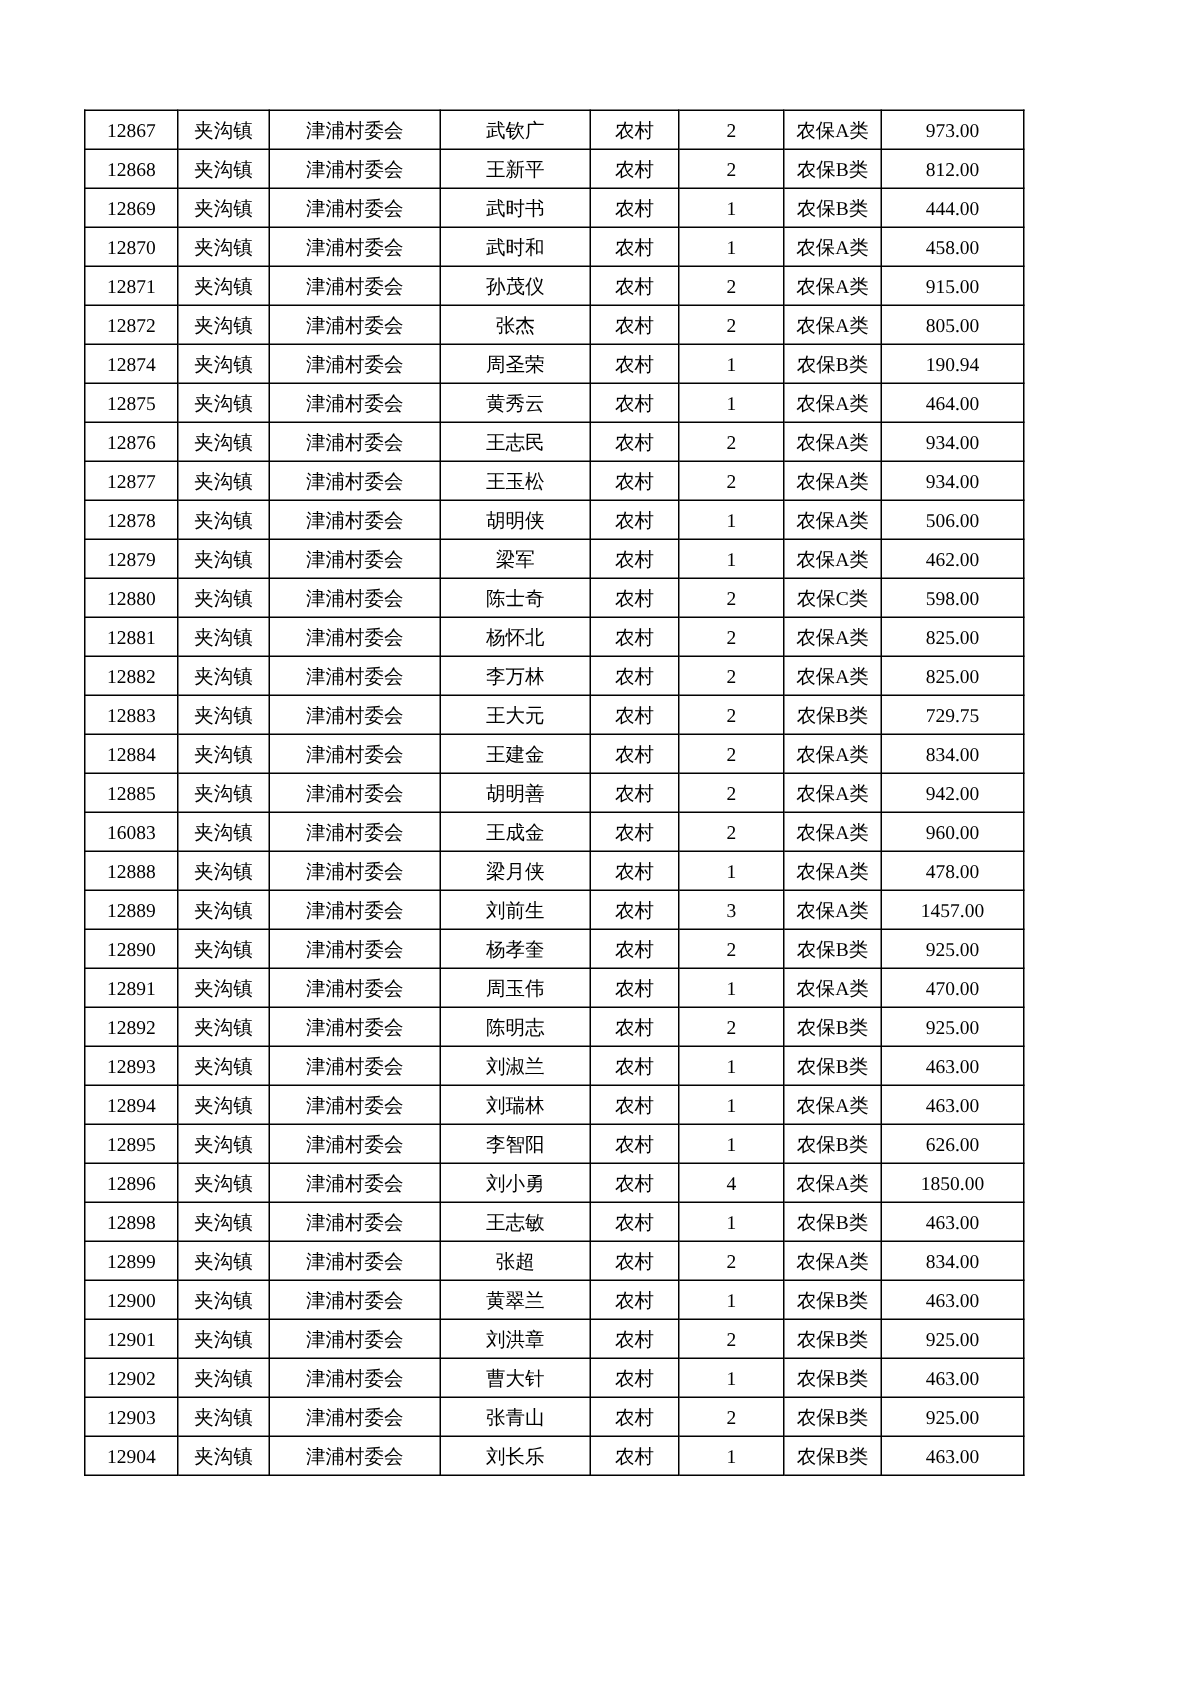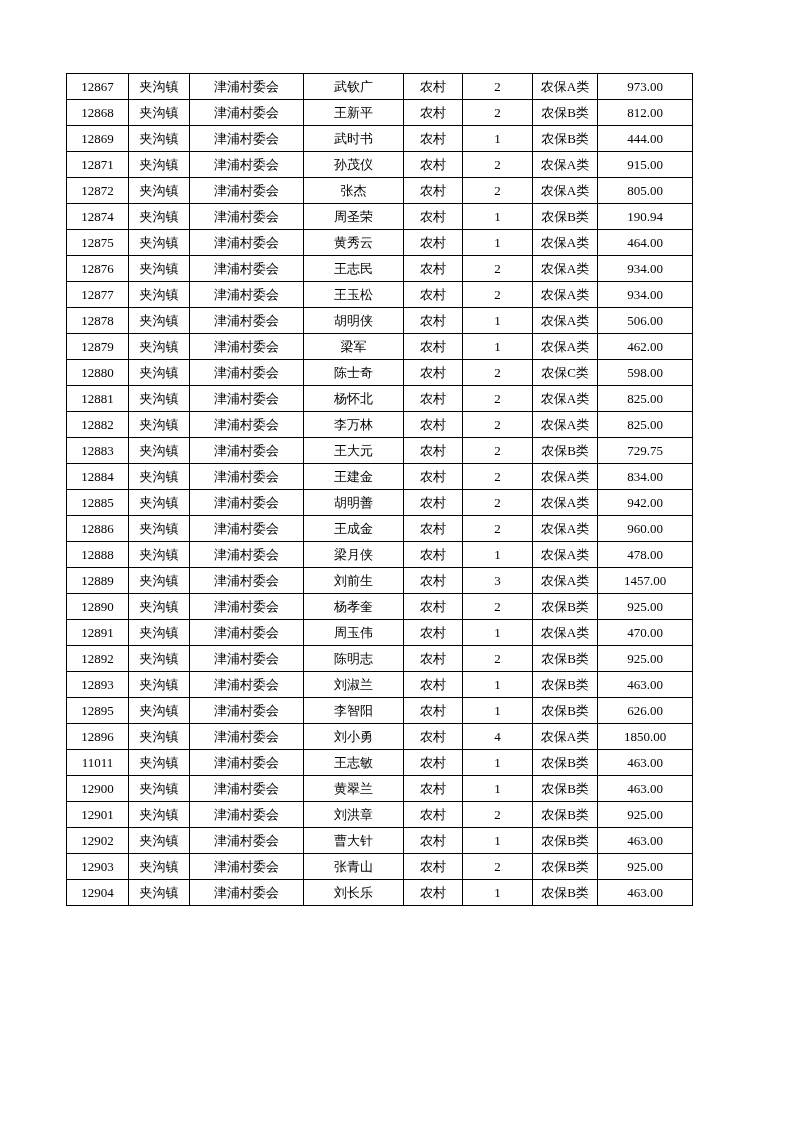"12867" table.data-table { left: 66px -> 56px }
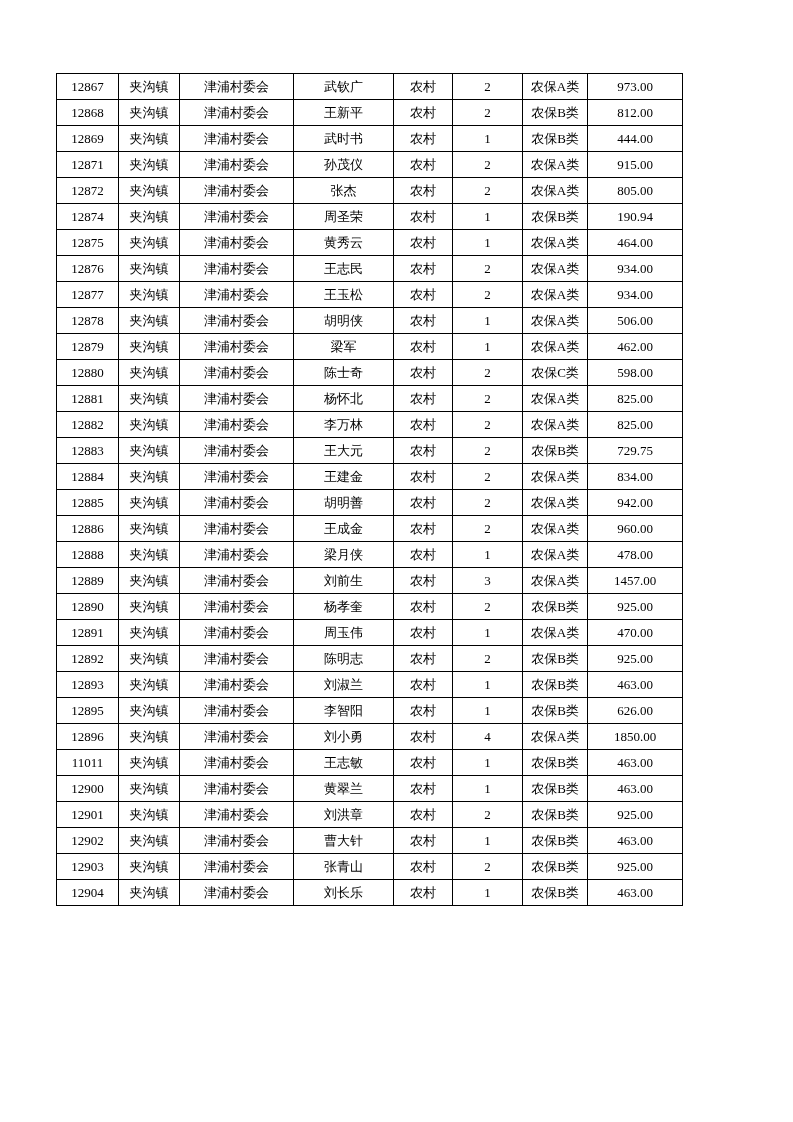"12870" tr { html: none -> <tr> <td>12870</td> <td>夹沟镇</td> <td>津浦村委会</td> <td>武时和</td> <td>农村</td> <td>1</td> <td>农保A类</td> <td>458.00</td> </tr> }
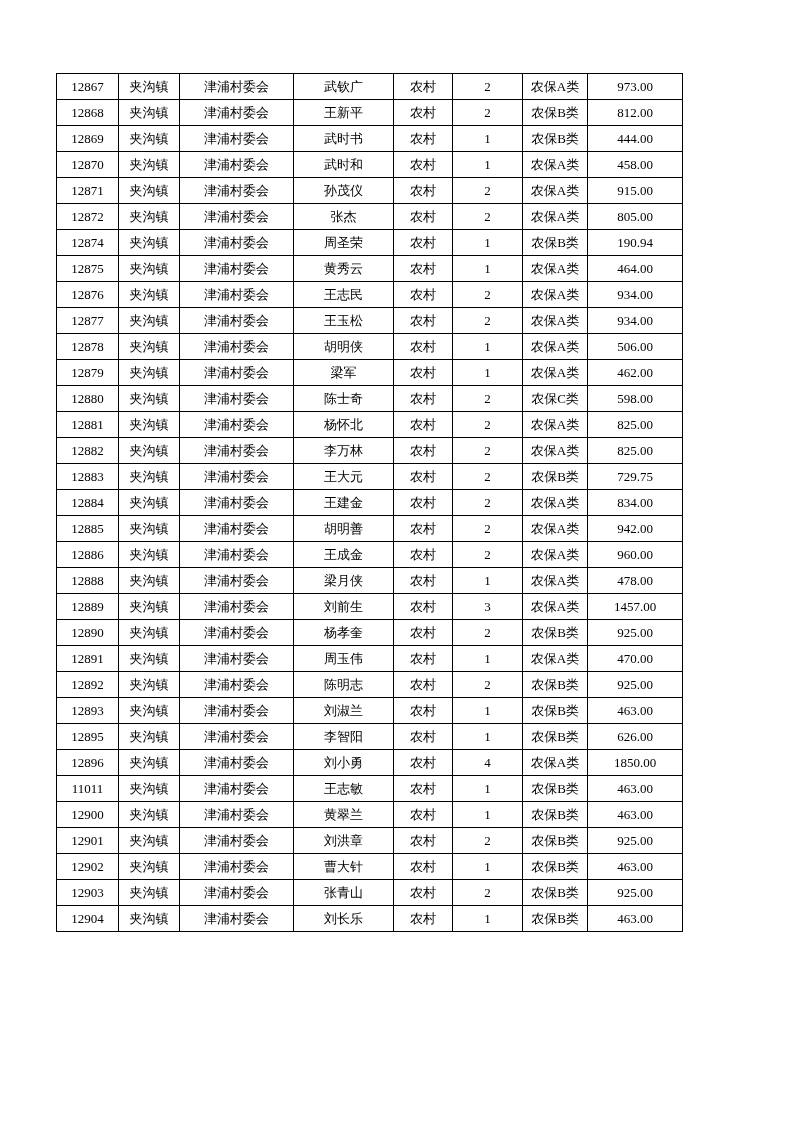"12886" td { text: 12886 -> 16083 }
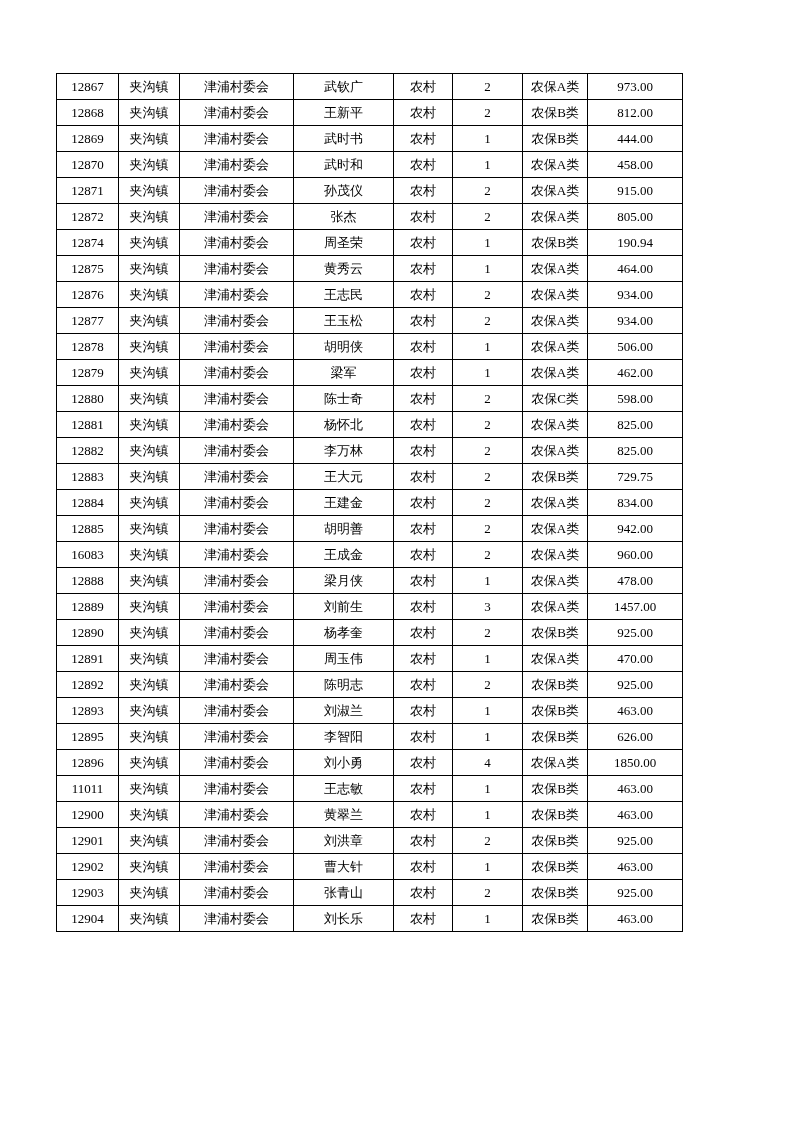"12894" tr { html: none -> <tr> <td>12894</td> <td>夹沟镇</td> <td>津浦村委会</td> <td>刘瑞林</td> <td>农村</td> <td>1</td> <td>农保A类</td> <td>463.00</td> </tr> }
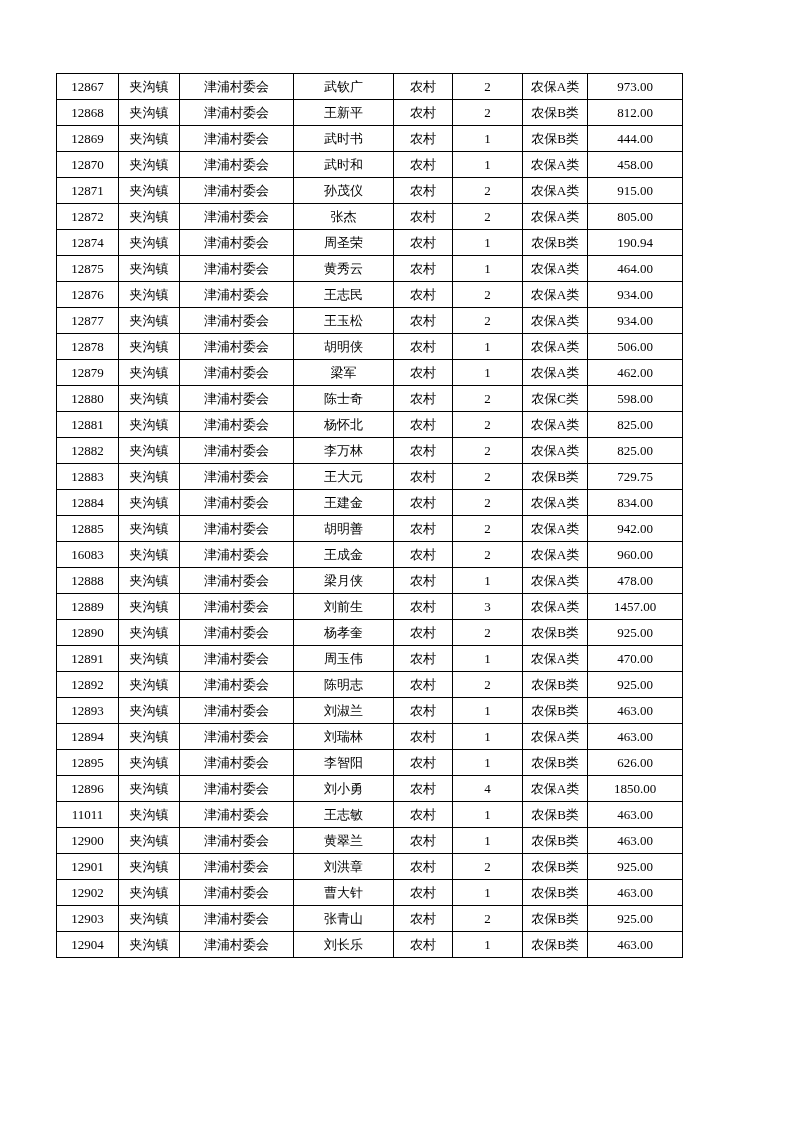"11011" td { text: 11011 -> 12898 }
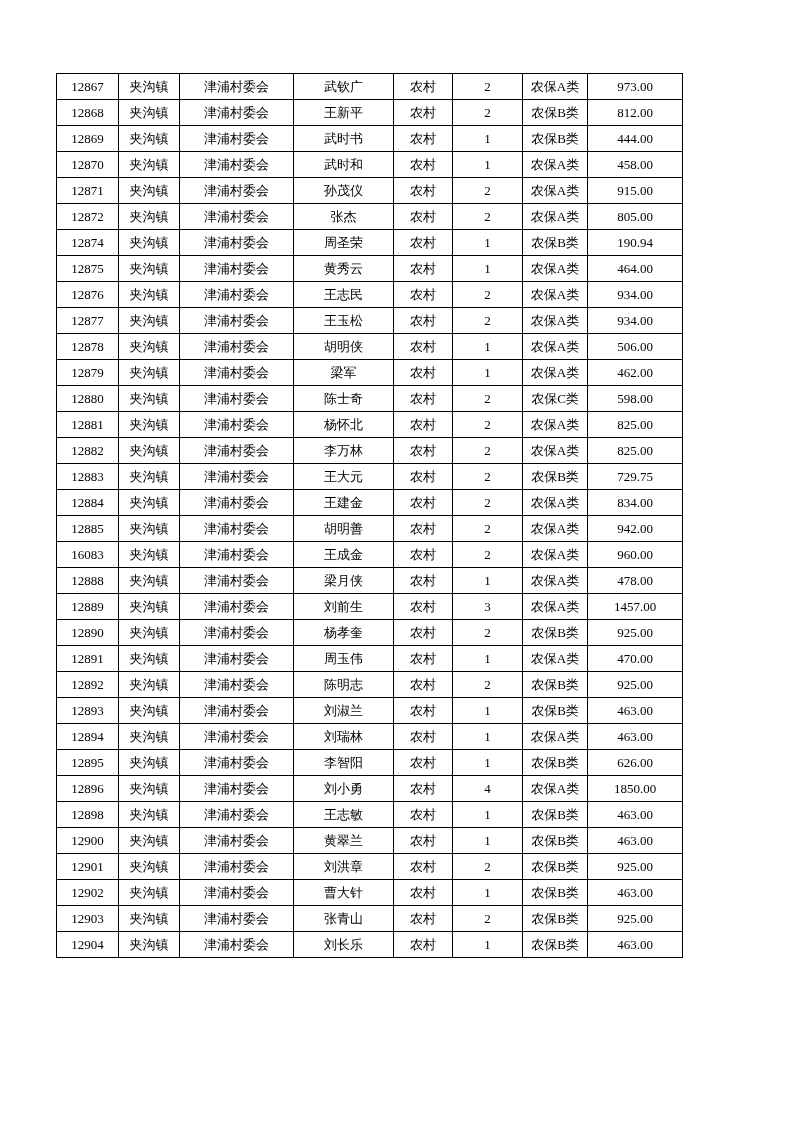"12899" tr { html: none -> <tr> <td>12899</td> <td>夹沟镇</td> <td>津浦村委会</td> <td>张超</td> <td>农村</td> <td>2</td> <td>农保A类</td> <td>834.00</td> </tr> }
